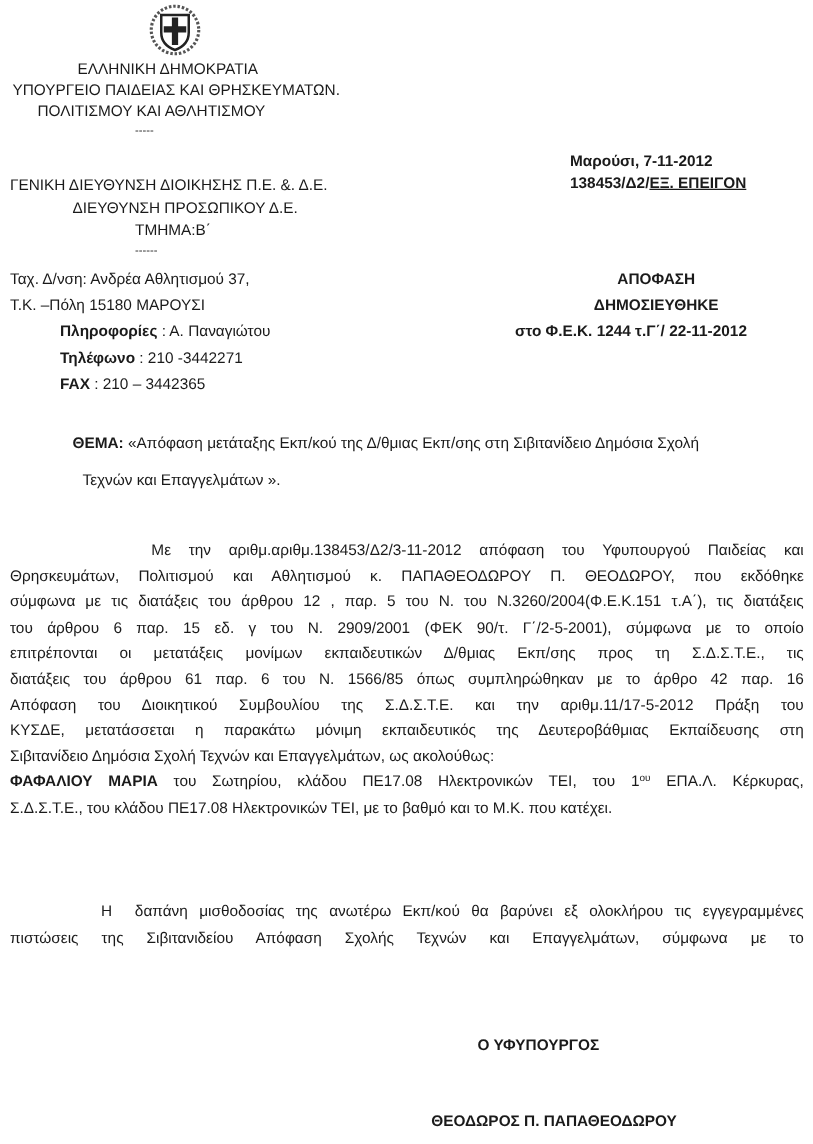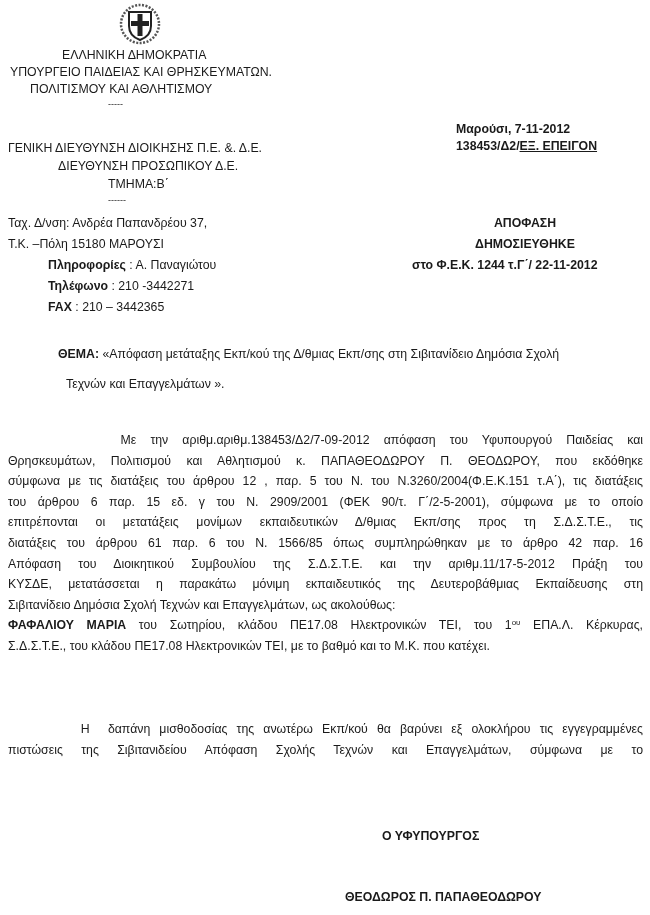"Ταχ. Δ/νση: Ανδρέα Παπανδρέου 37," div.abs { text: Παπανδρέου -> Αθλητισμού }
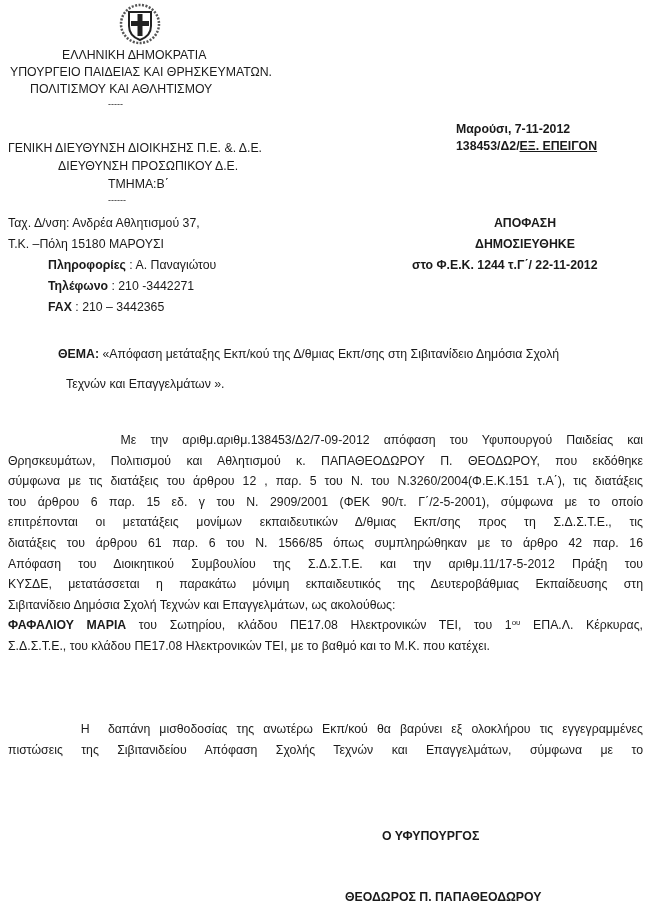"Με την αριθμ.αριθμ.138453/Δ2/7-09-2012" span.line { text: αριθμ.αριθμ.138453/Δ2/7-09-2012 -> αριθμ.αριθμ.138453/Δ2/3-11-2012 }
